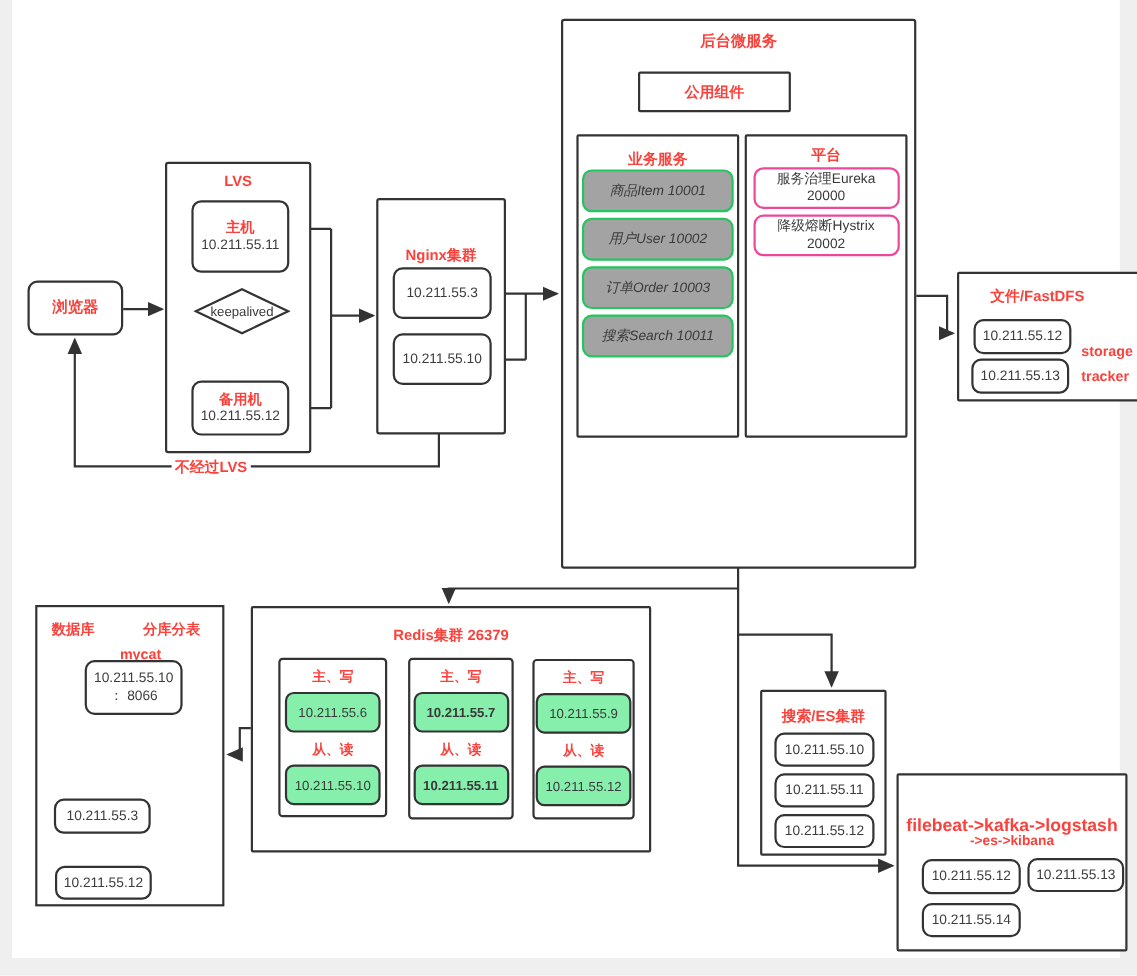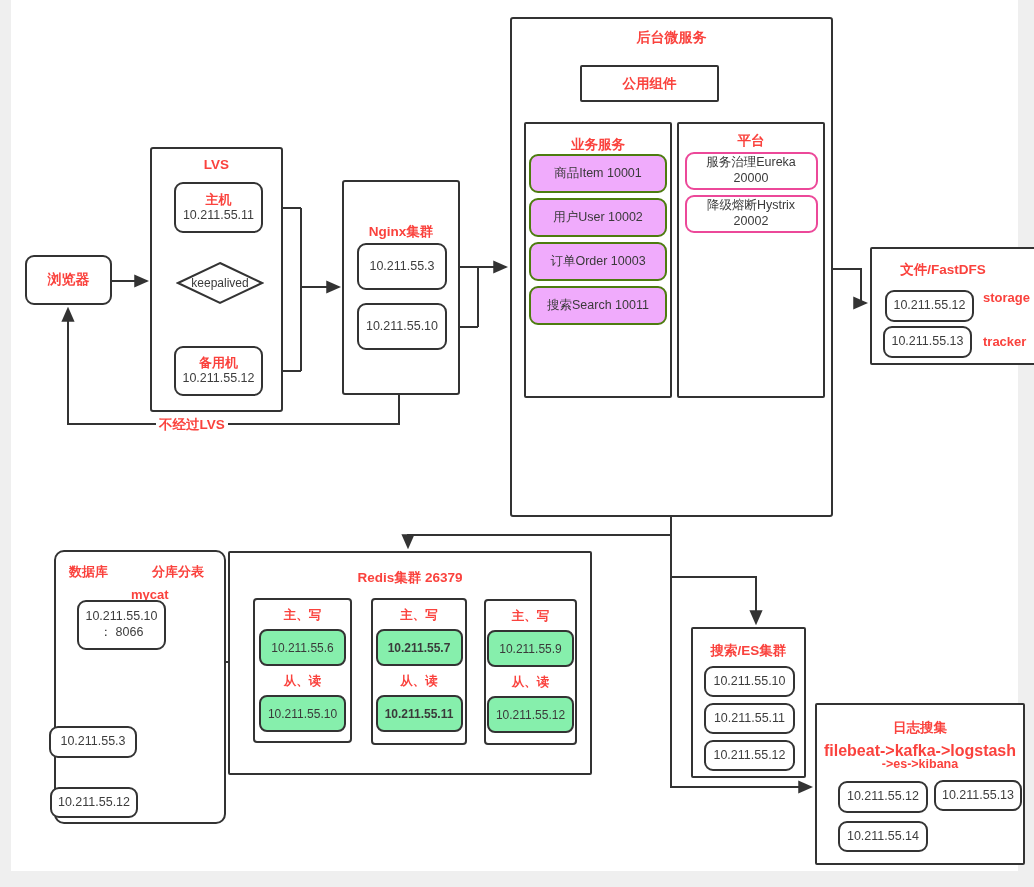"商品Item 10001" .svcitem { background: #f0abfc -> #a3a3a3; border: 2px solid #4d7c0f -> 2px solid #22c55e; font-style: none -> italic }
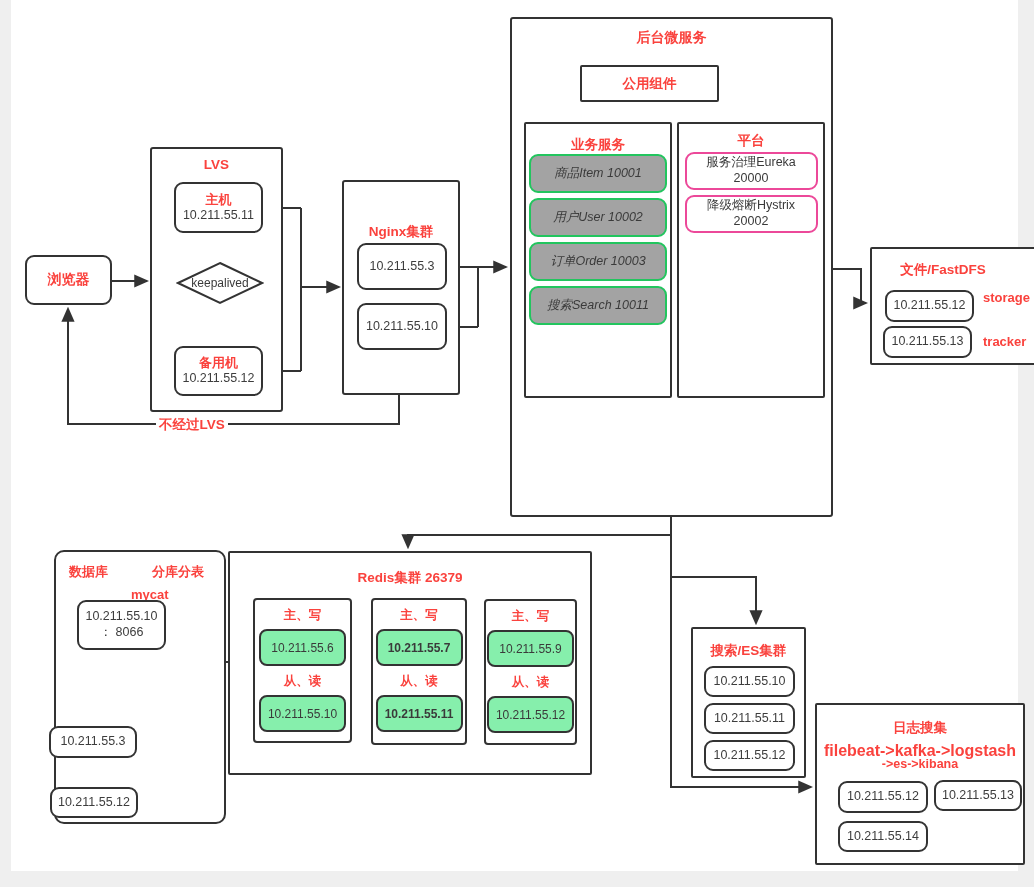"主机" div.node { height: 51px -> 66px }
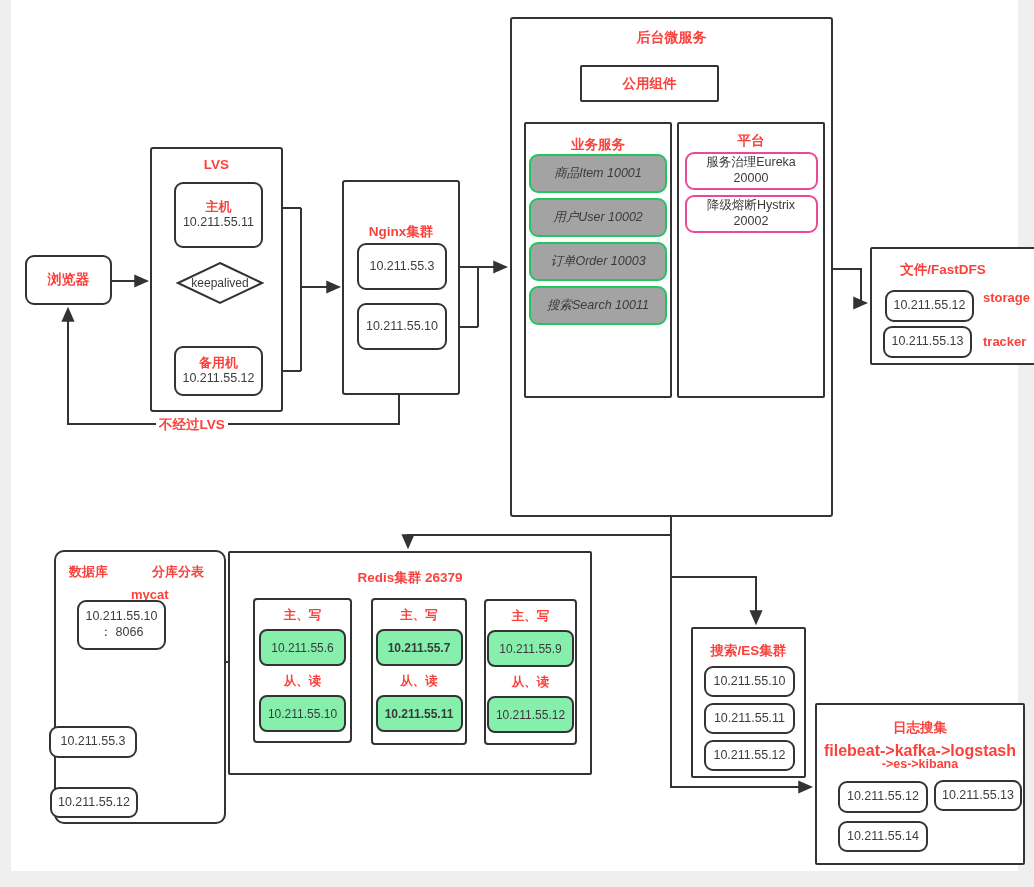"storage" span.label { top: 290px -> 312px }
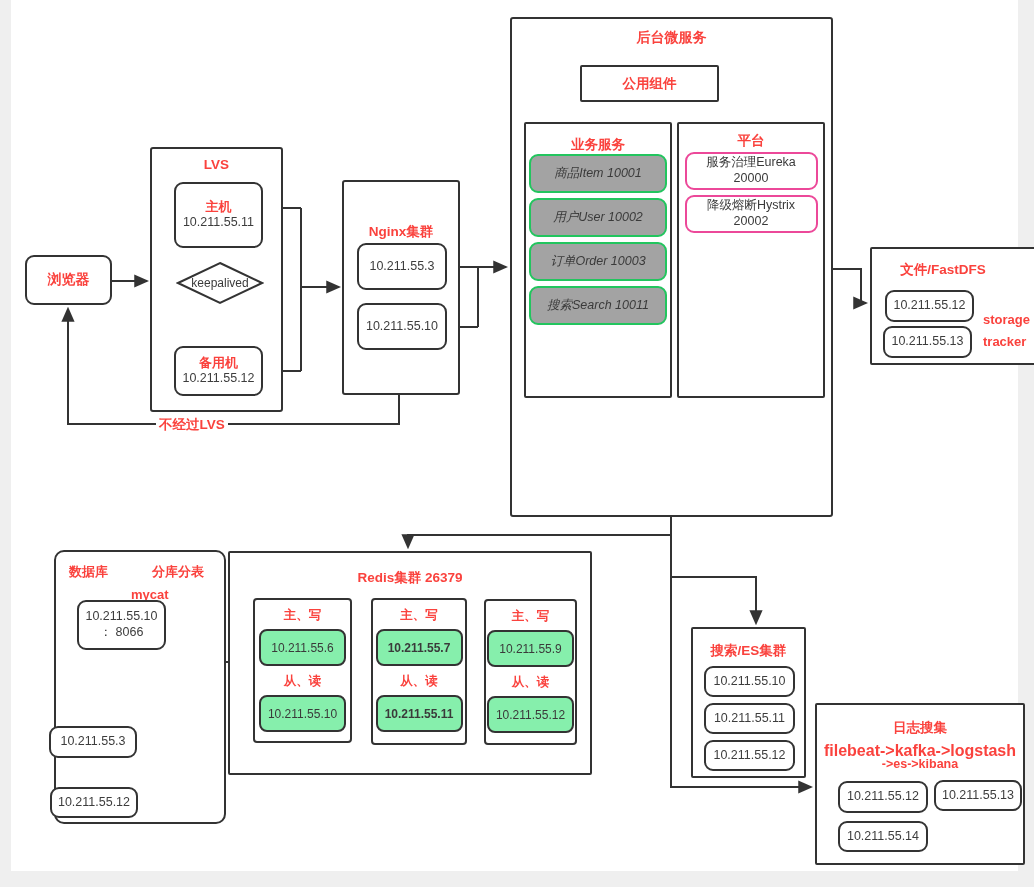"数据库" div.frame { border-radius: 10px -> 0; margin-left: 22px -> none }
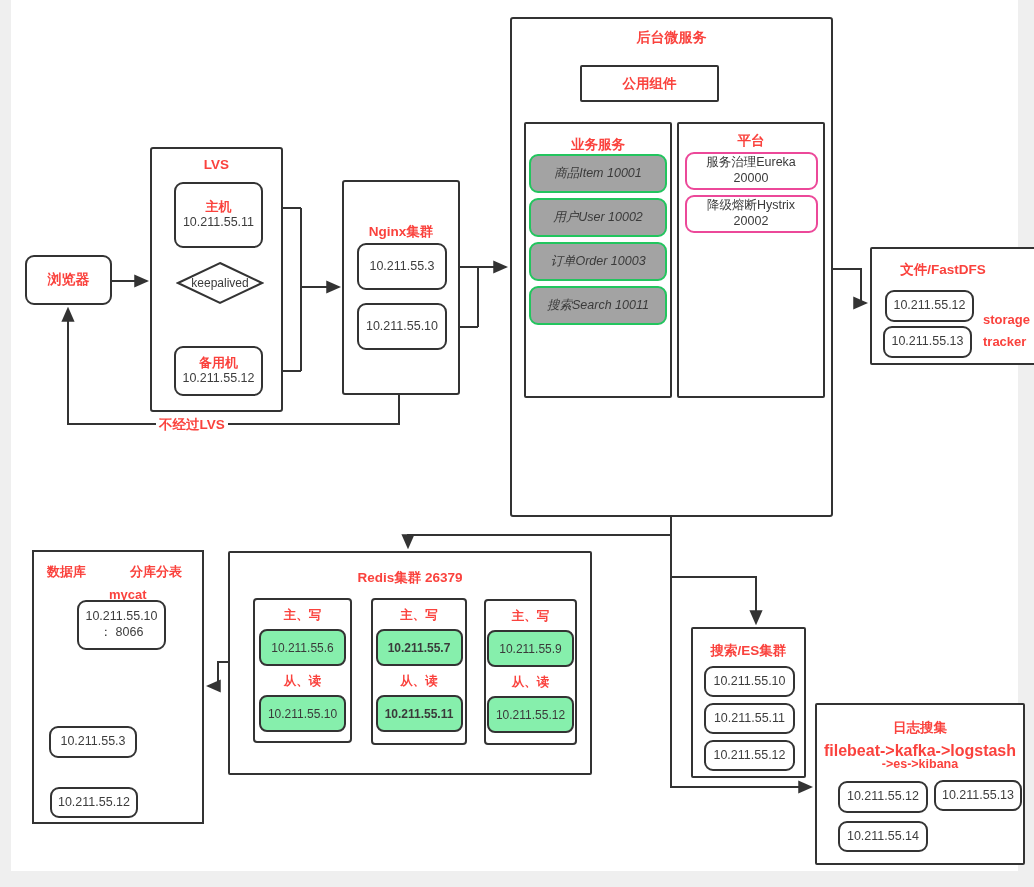"日志搜集" span.title { html: <span>日志搜集</span> -> none }
